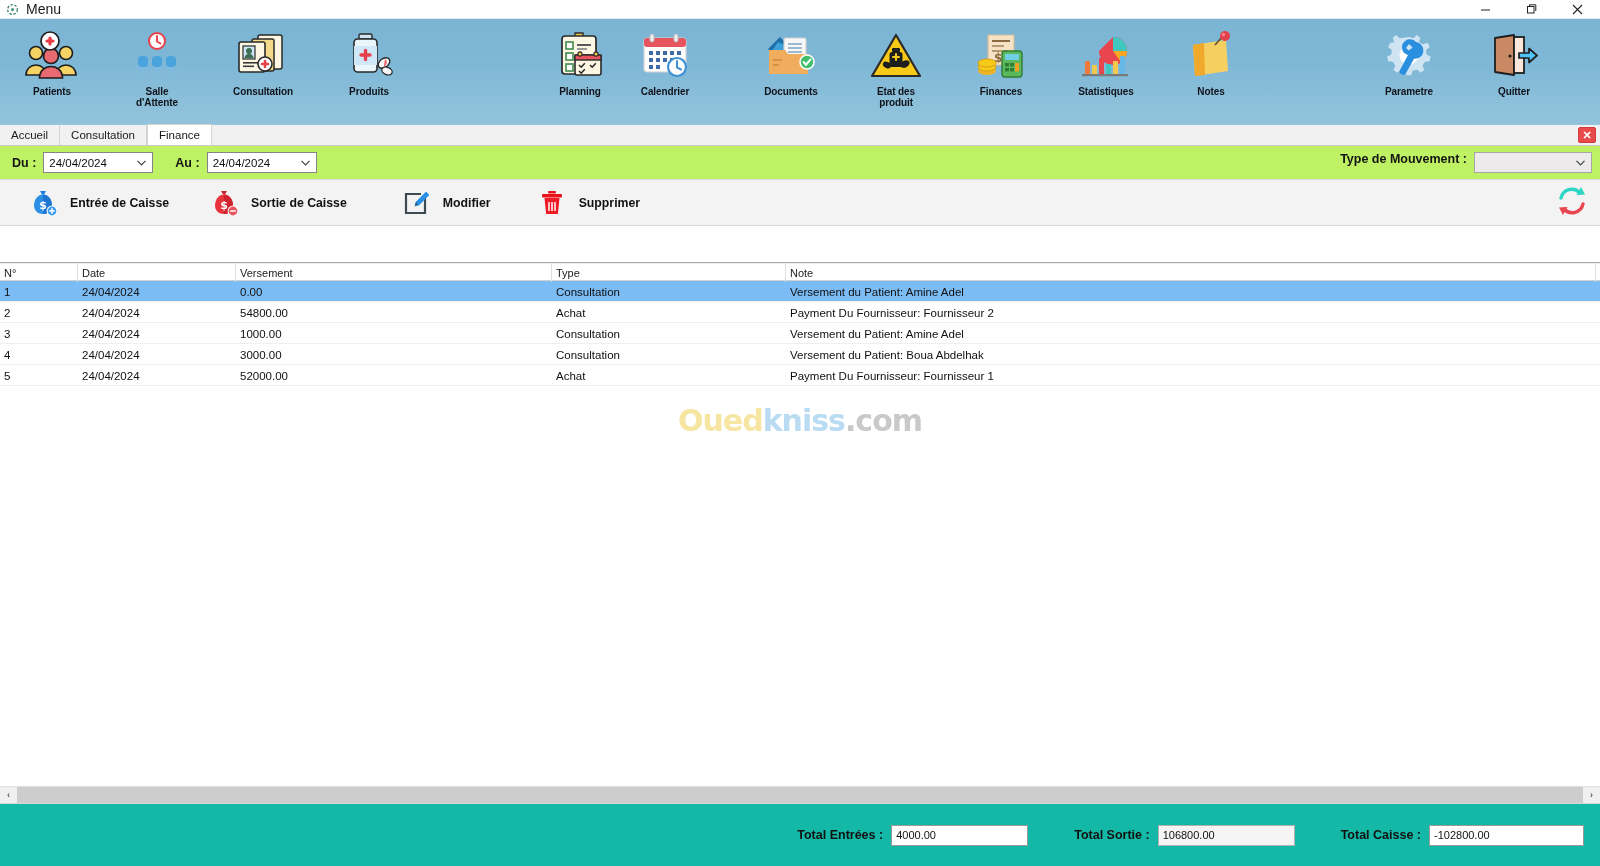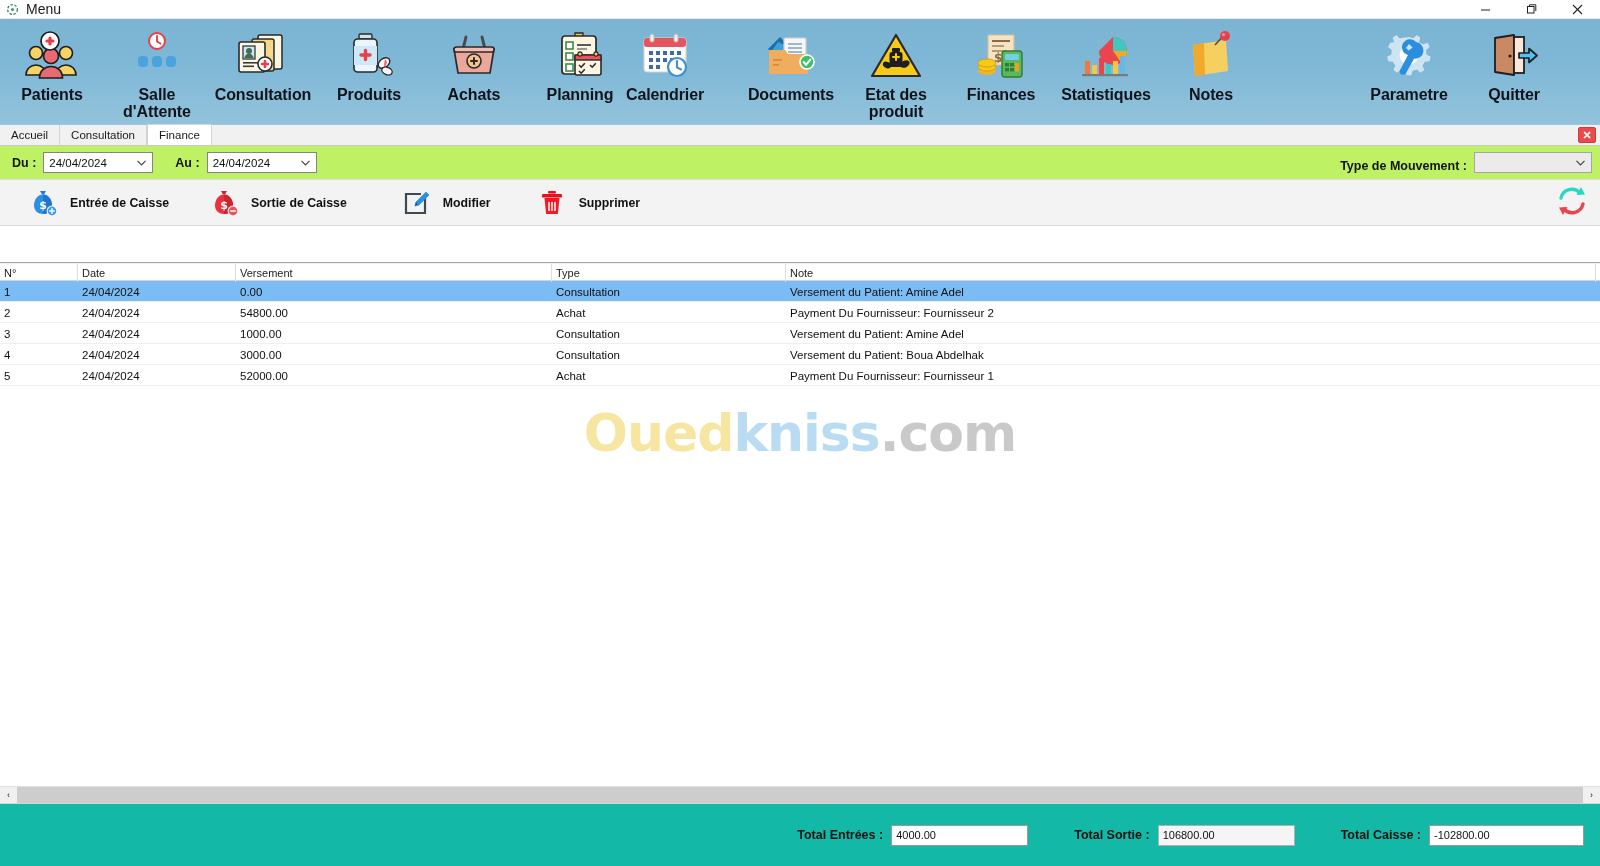"Patients" .navitem .nlabel { font-size: 16px -> 10px }
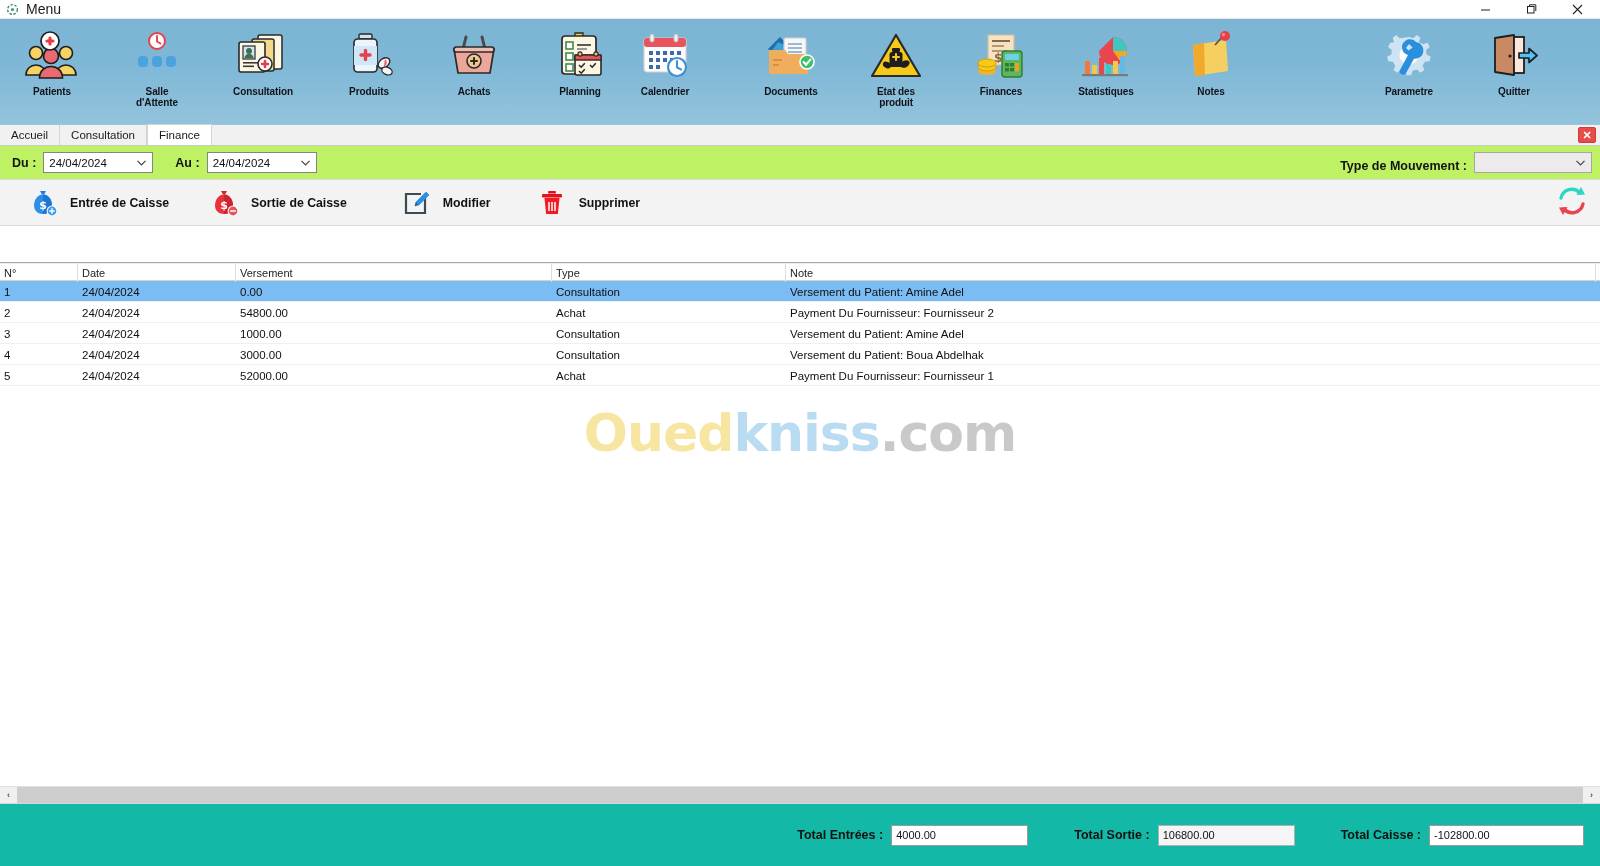"Achats" div.navitem { html: <div> <div> <svg> <path></path> <path></path> <rect></rect> <circle></circle> <path></path> </svg> </div> <div>Achats</div> </div> -> none }
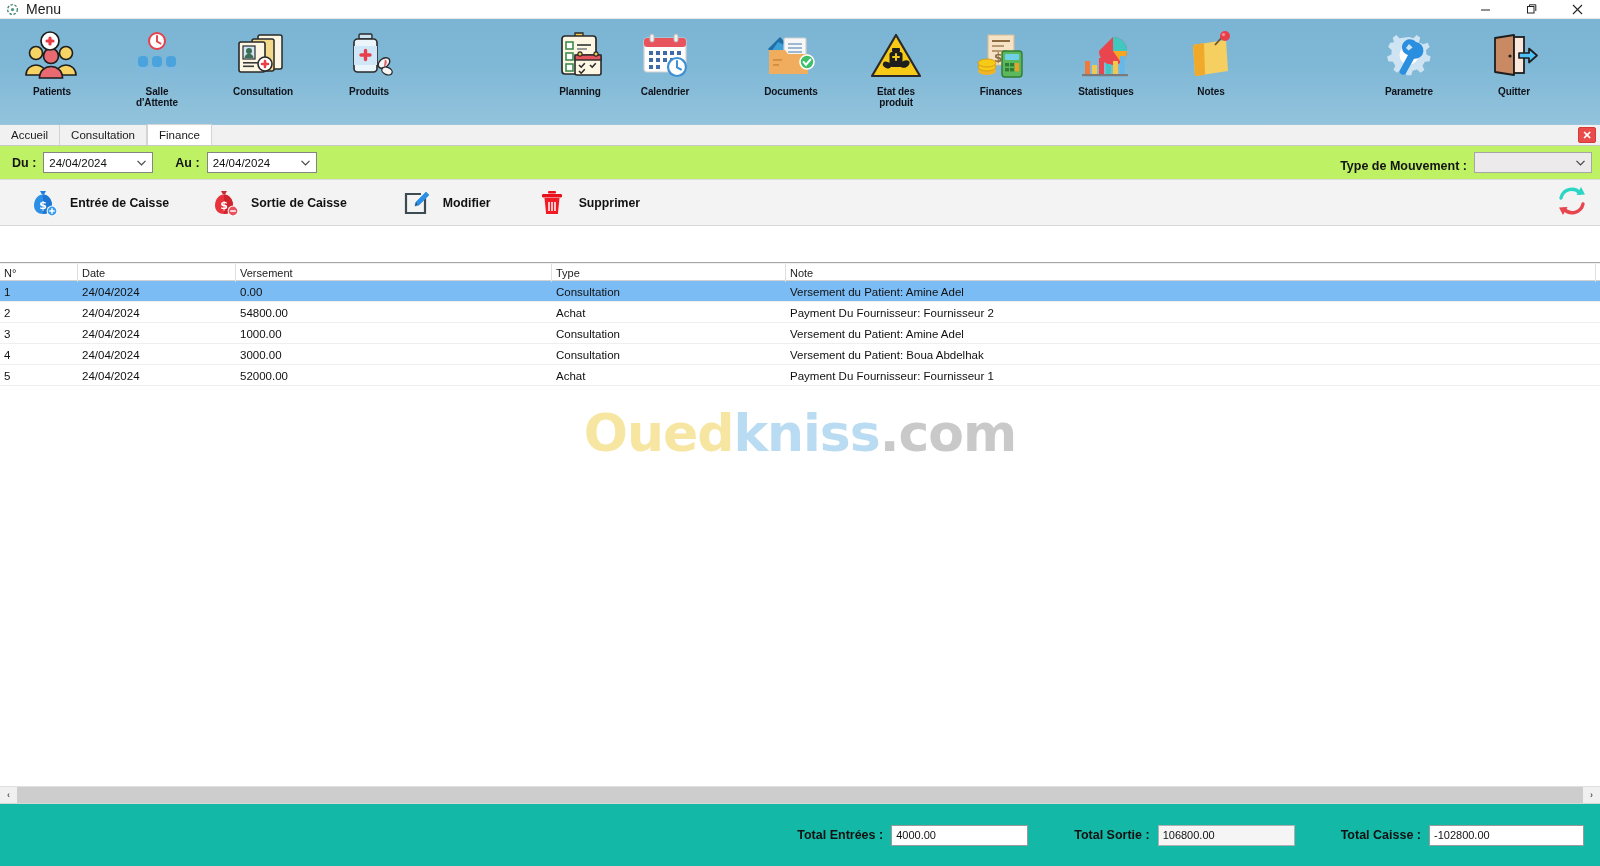"Type de Mouvement :" .type-group { align-items: flex-end -> flex-start }
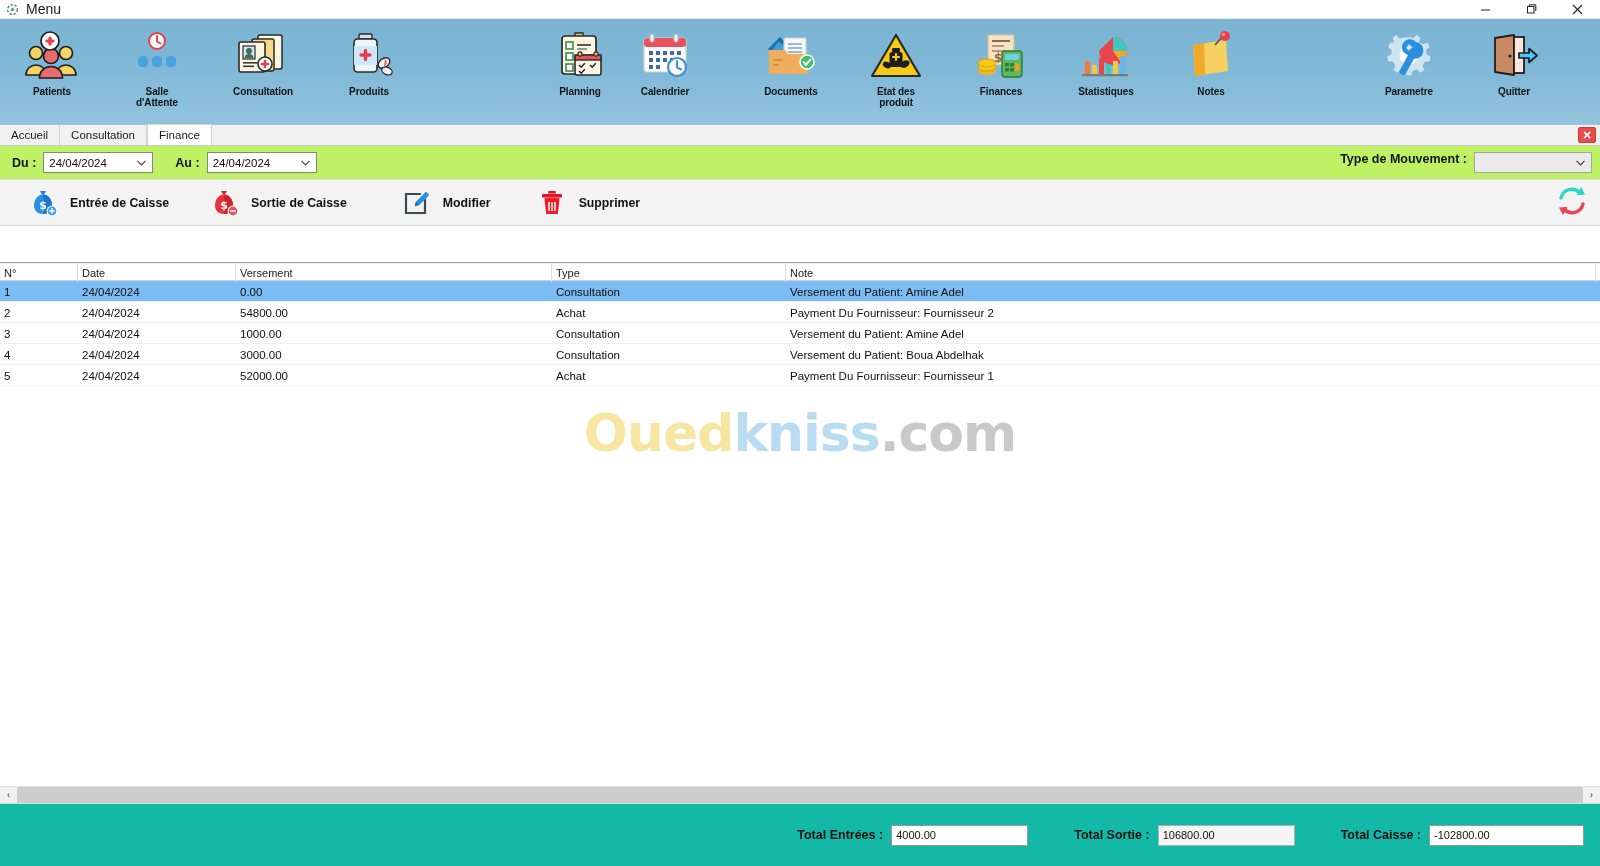"Ouedkniss.com" .watermark { font-size: 52px -> 30px }
